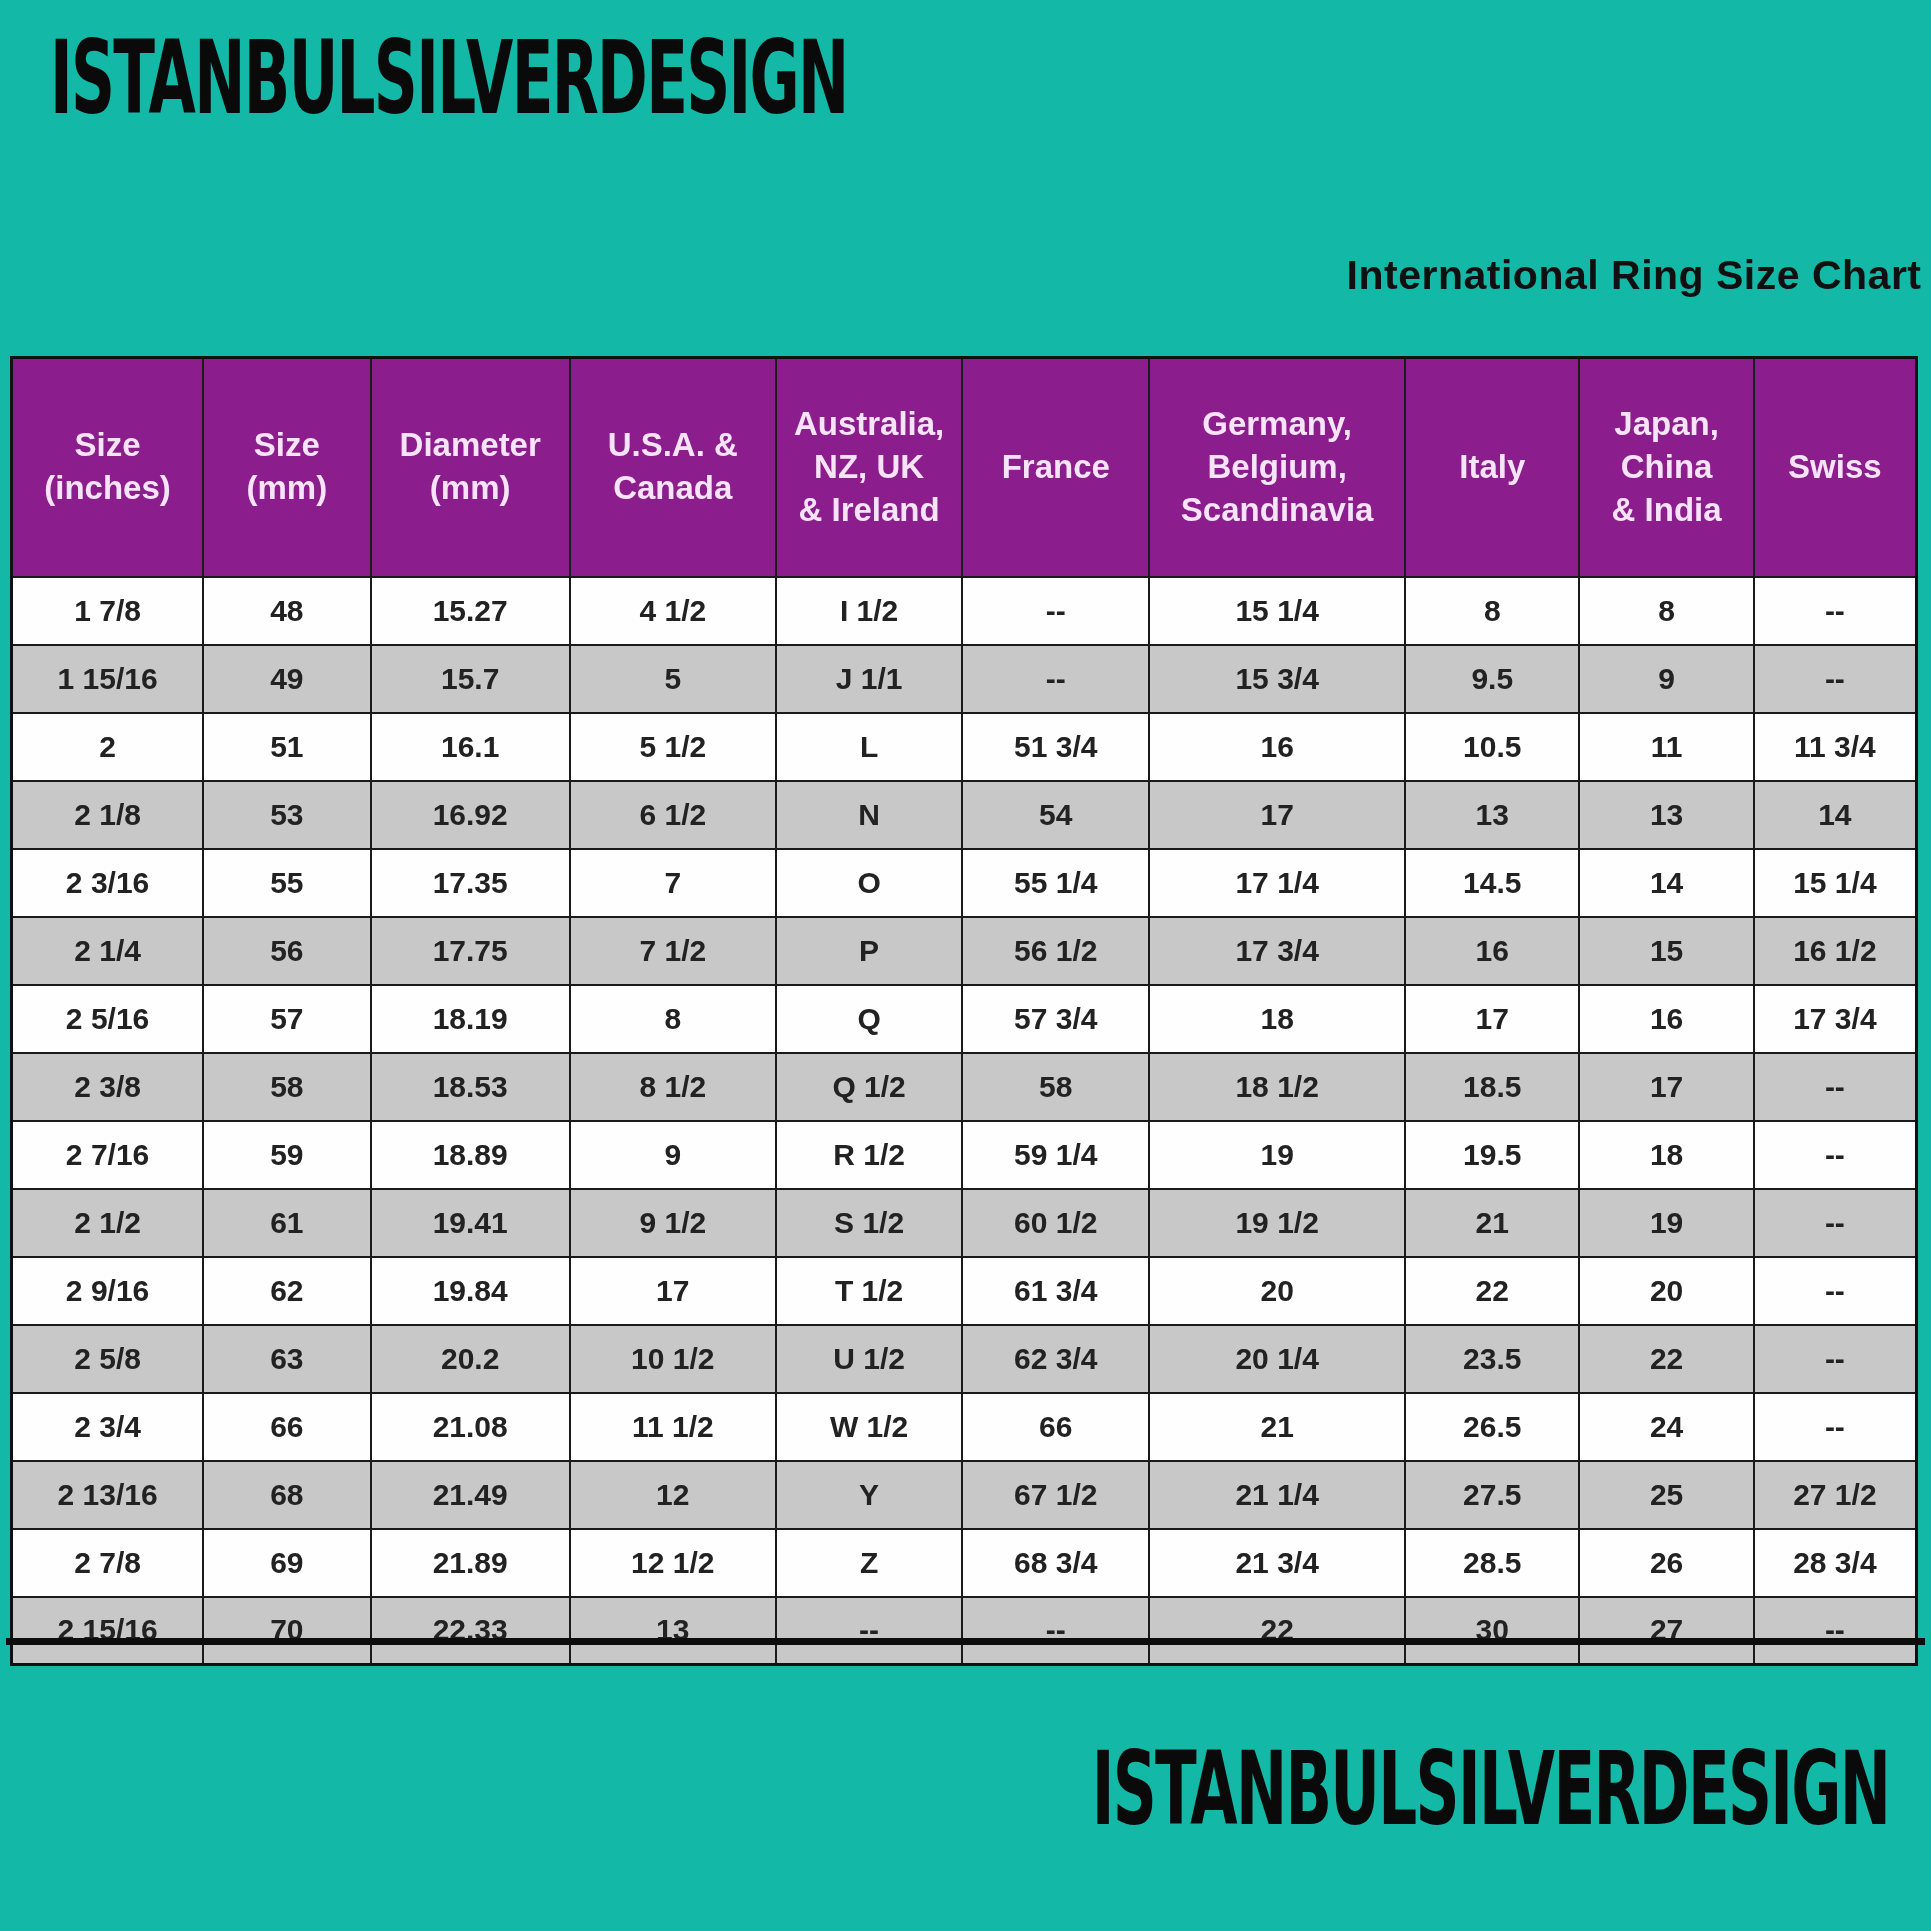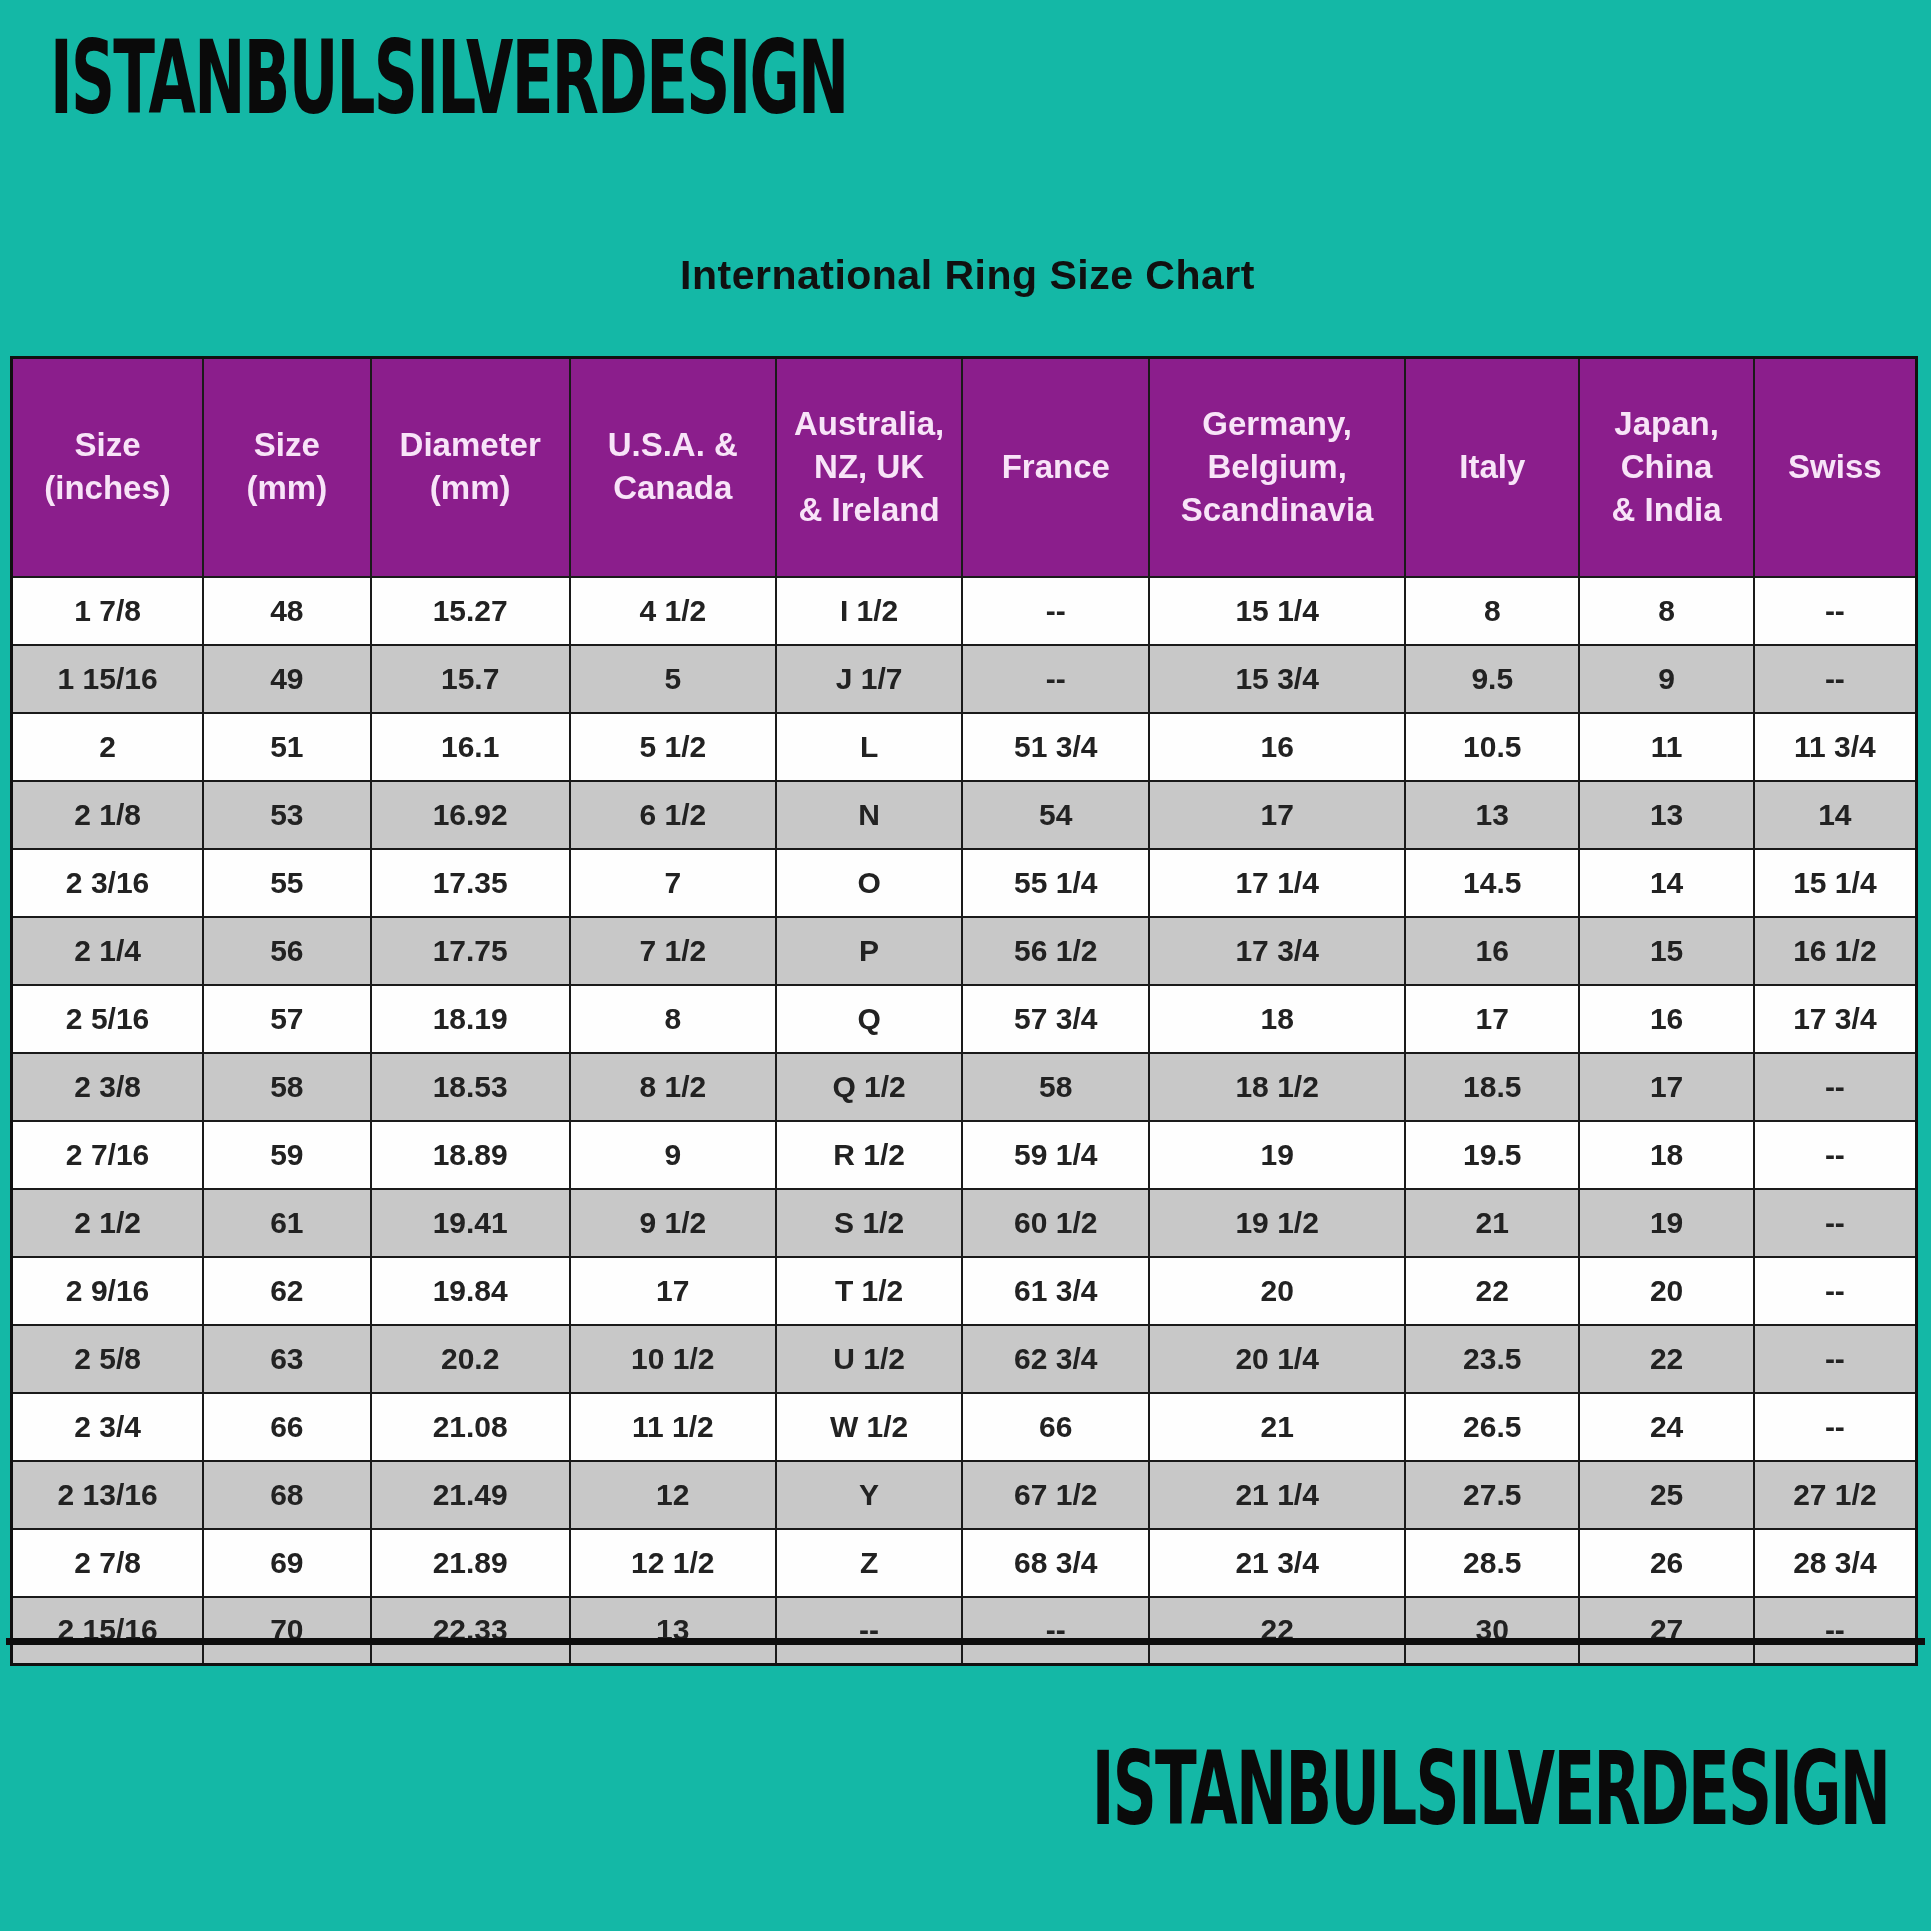"International Ring Size Chart" .chart-title { text-align: center -> right }
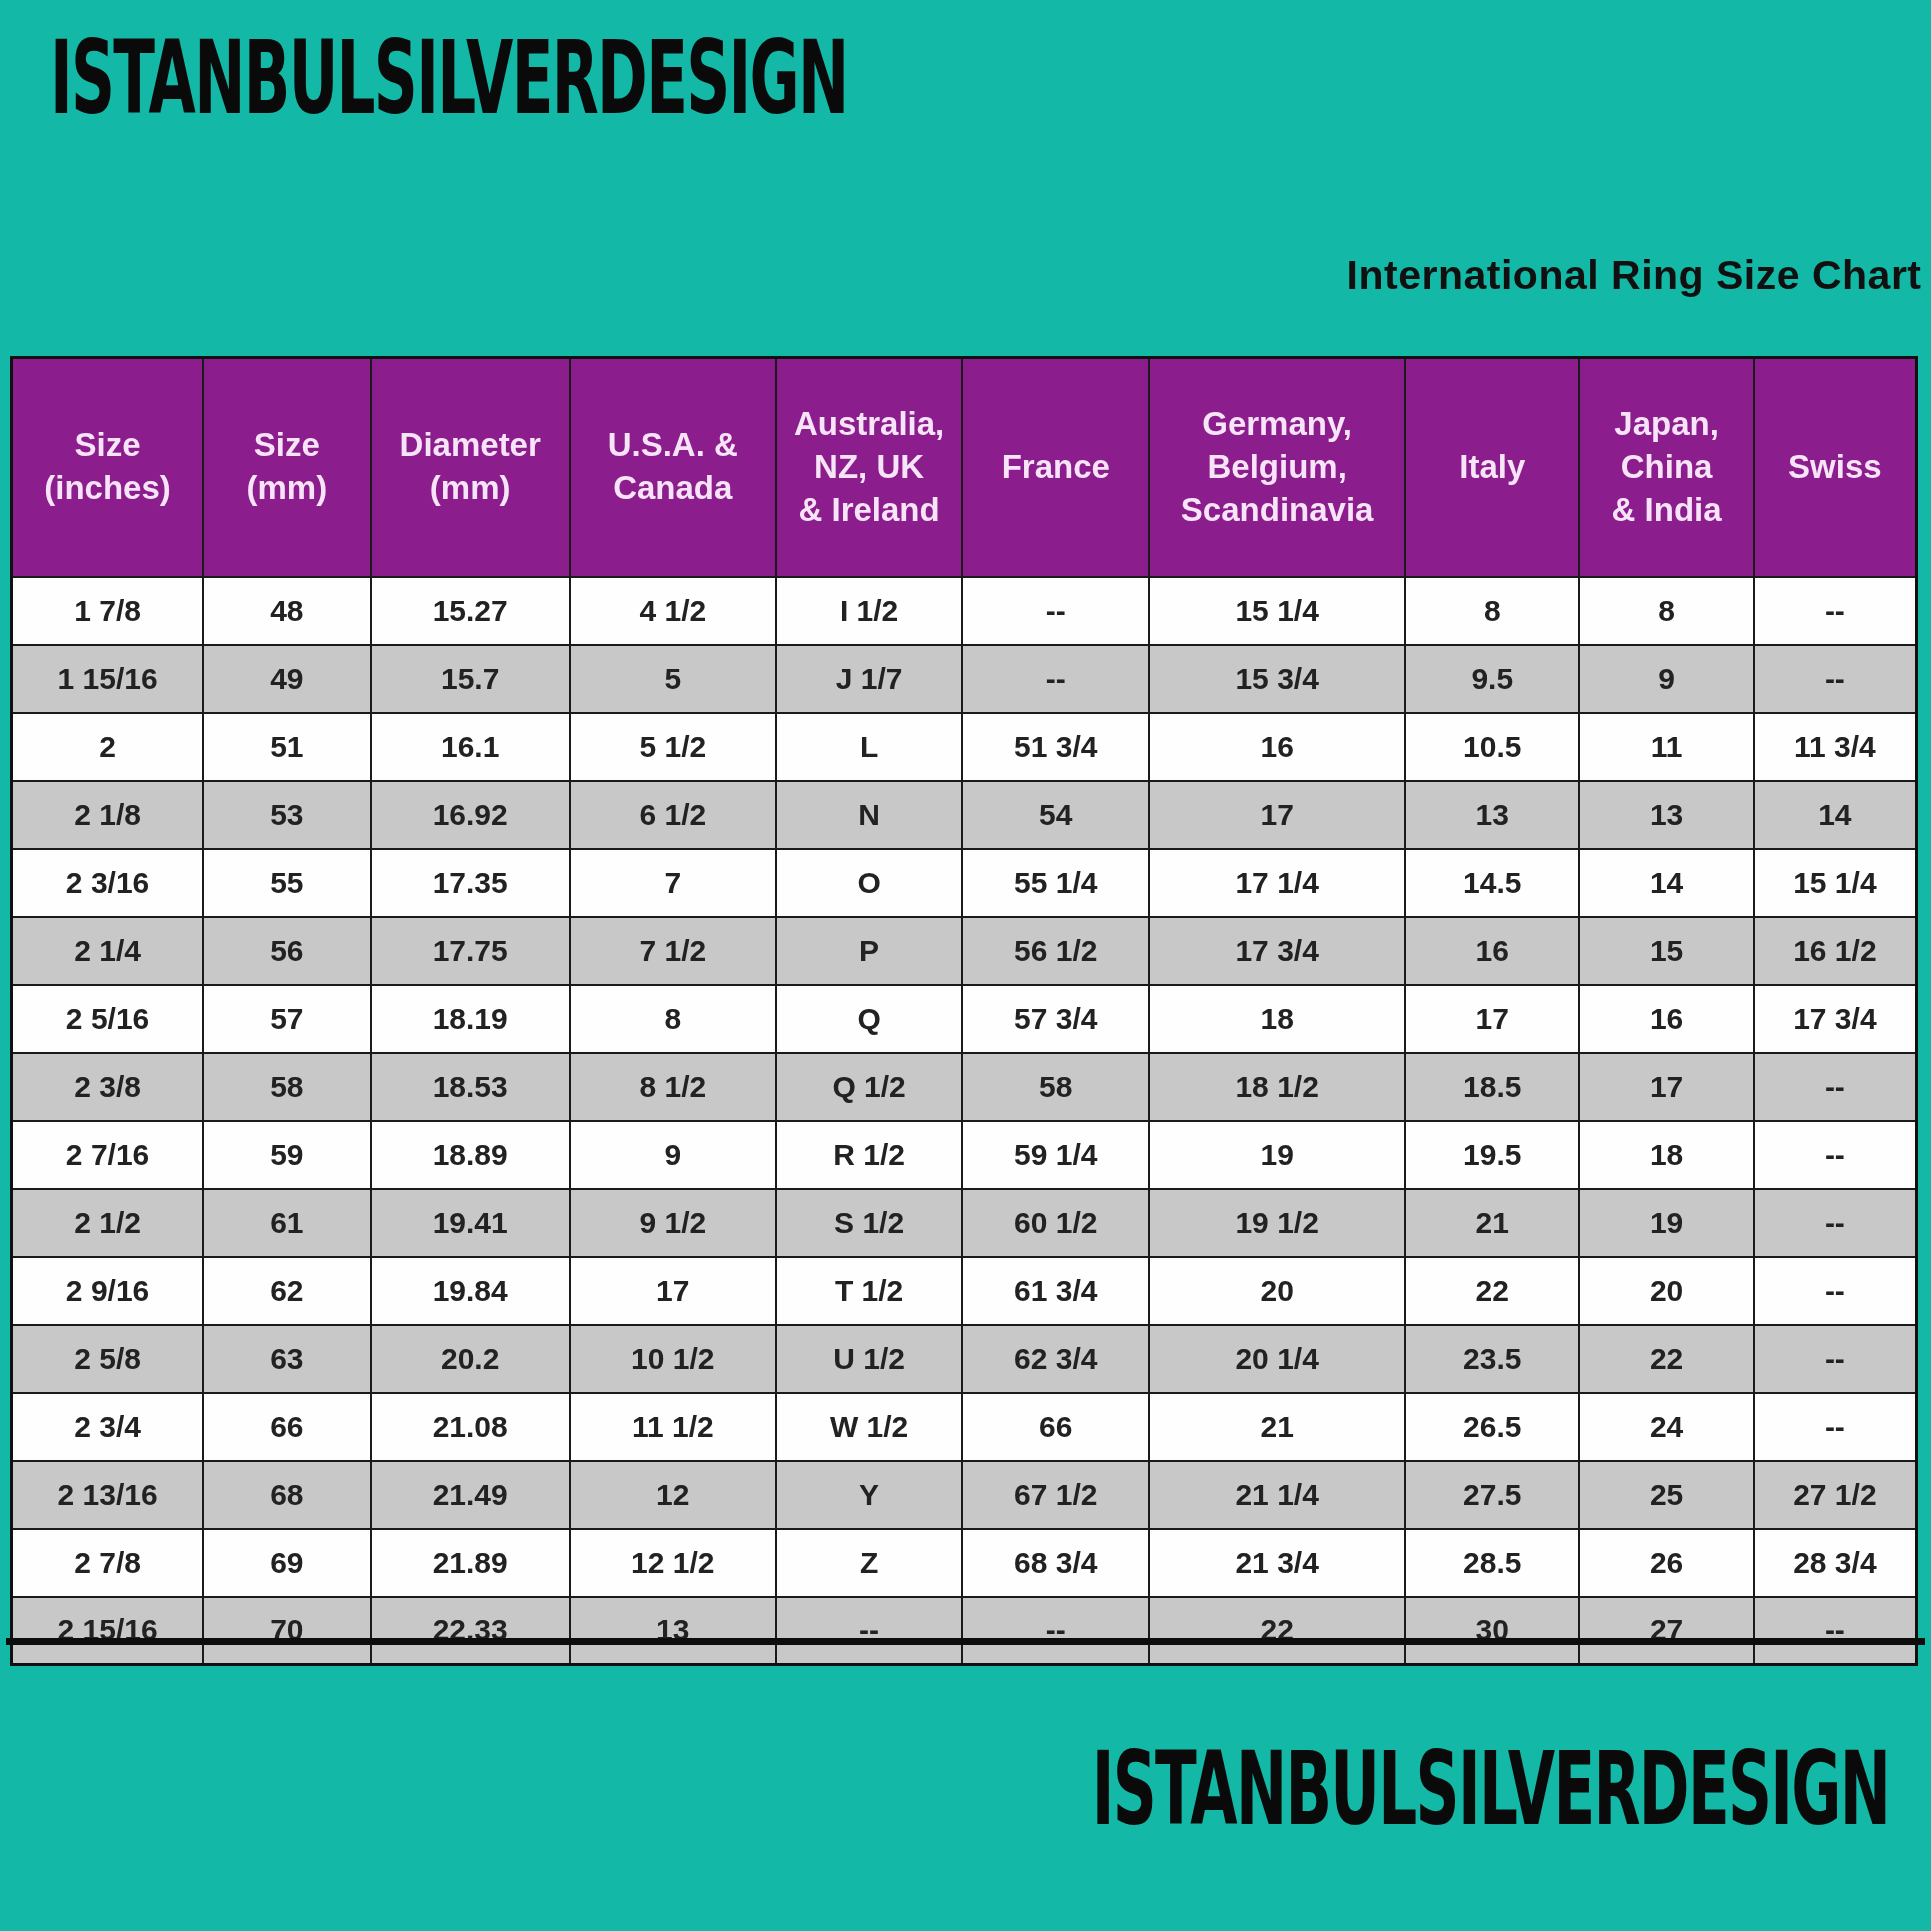"J 1/7" td { text: 1/7 -> 1/1 }
